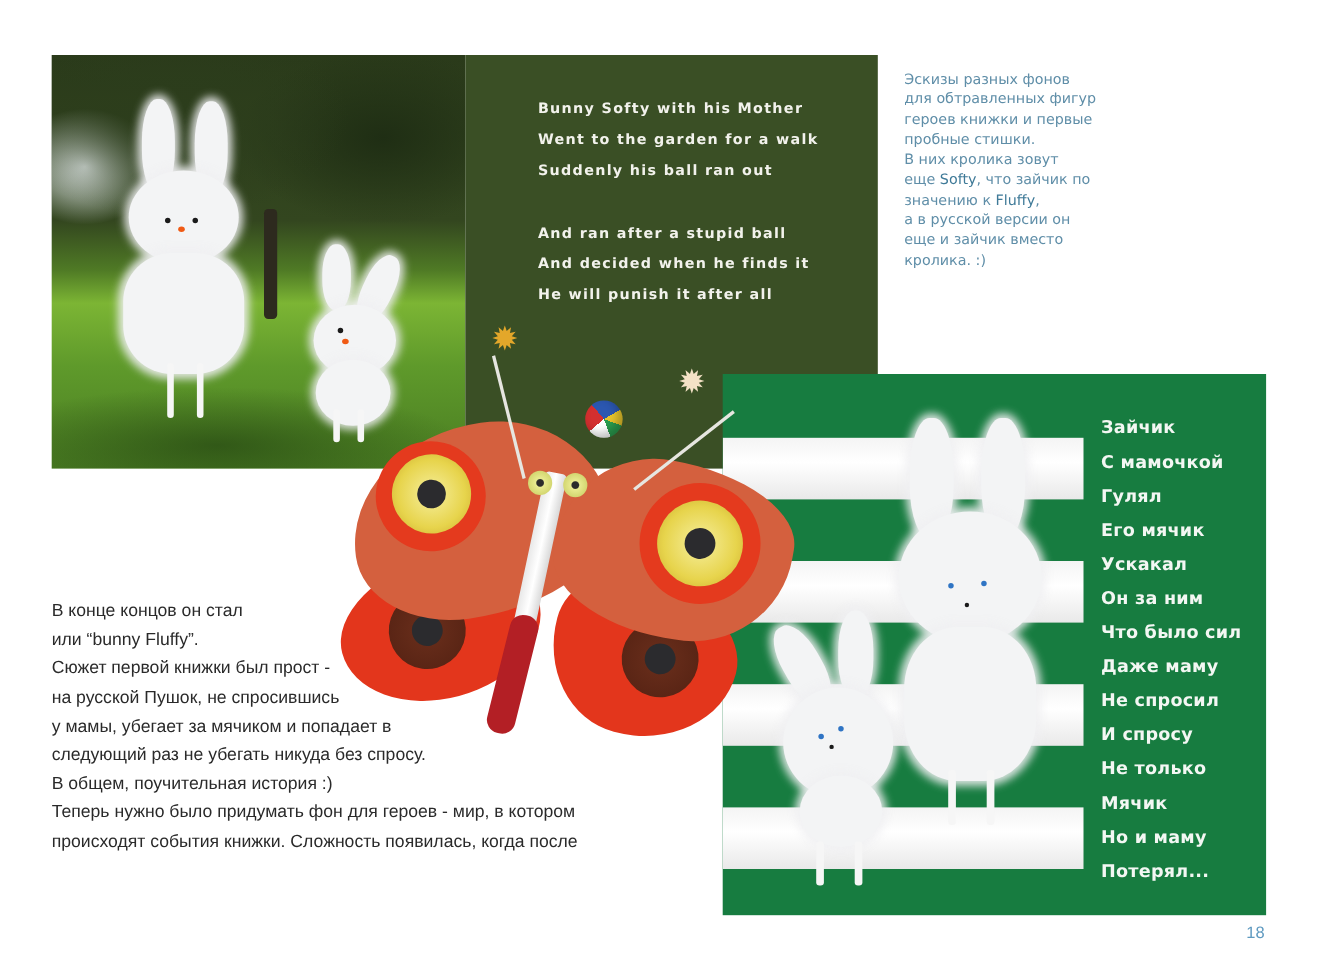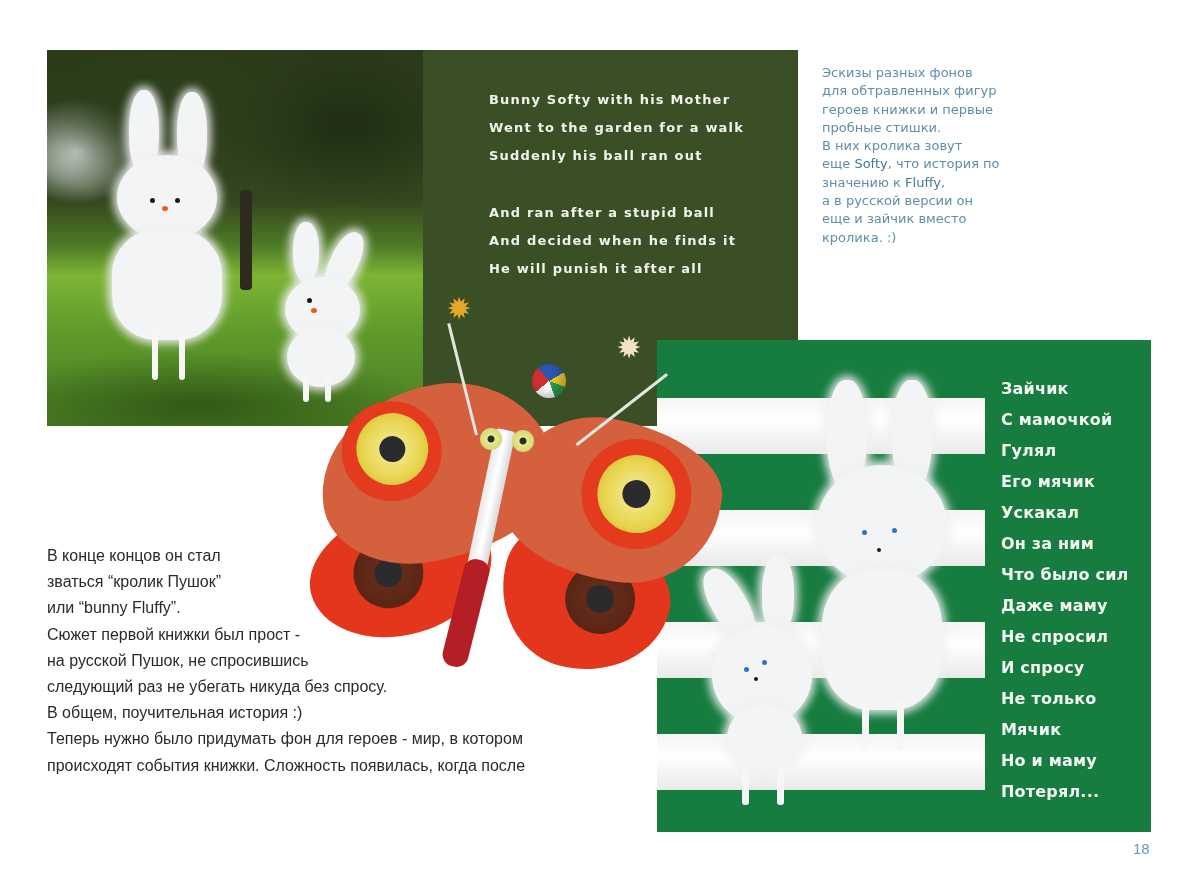", что история по" span { text: история -> зайчик }
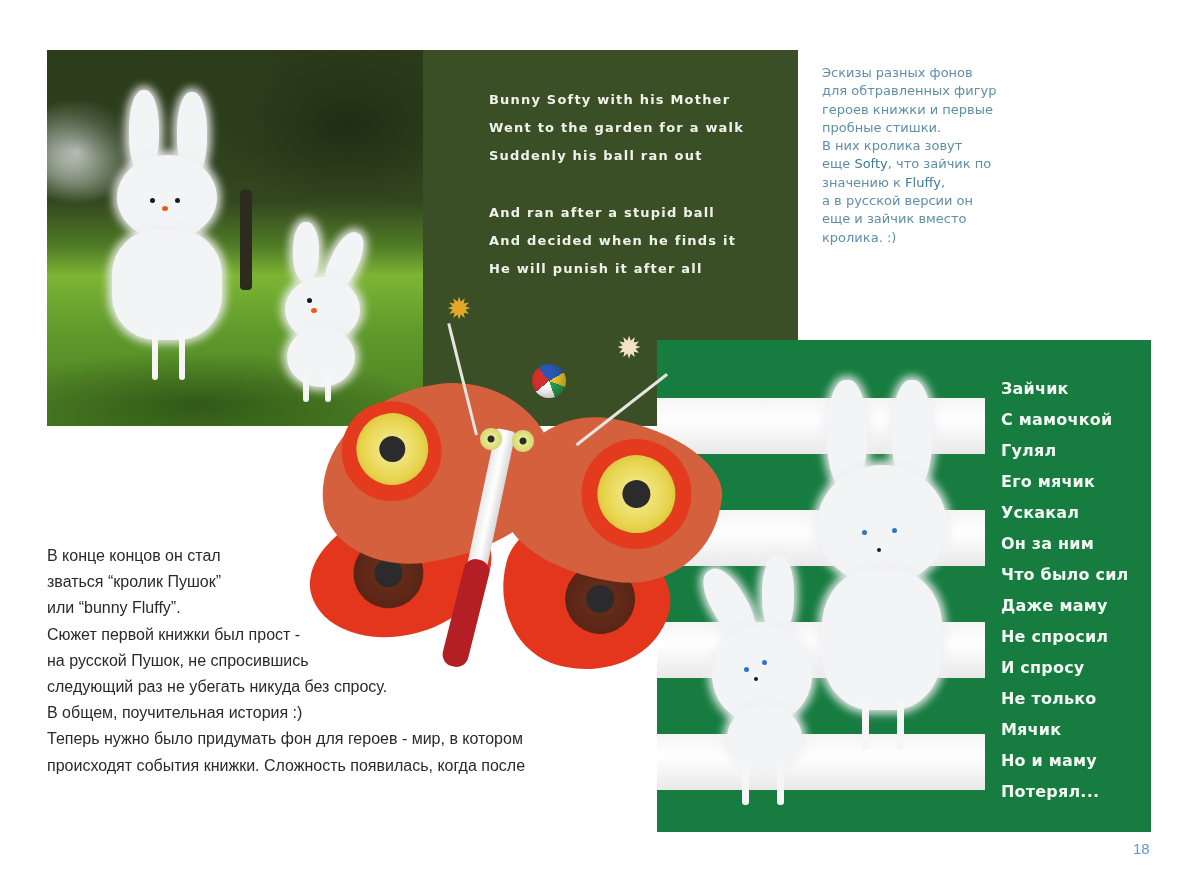"зваться “кролик Пушок”" p { html: <p>зваться “кролик Пушок”</p> -> none }
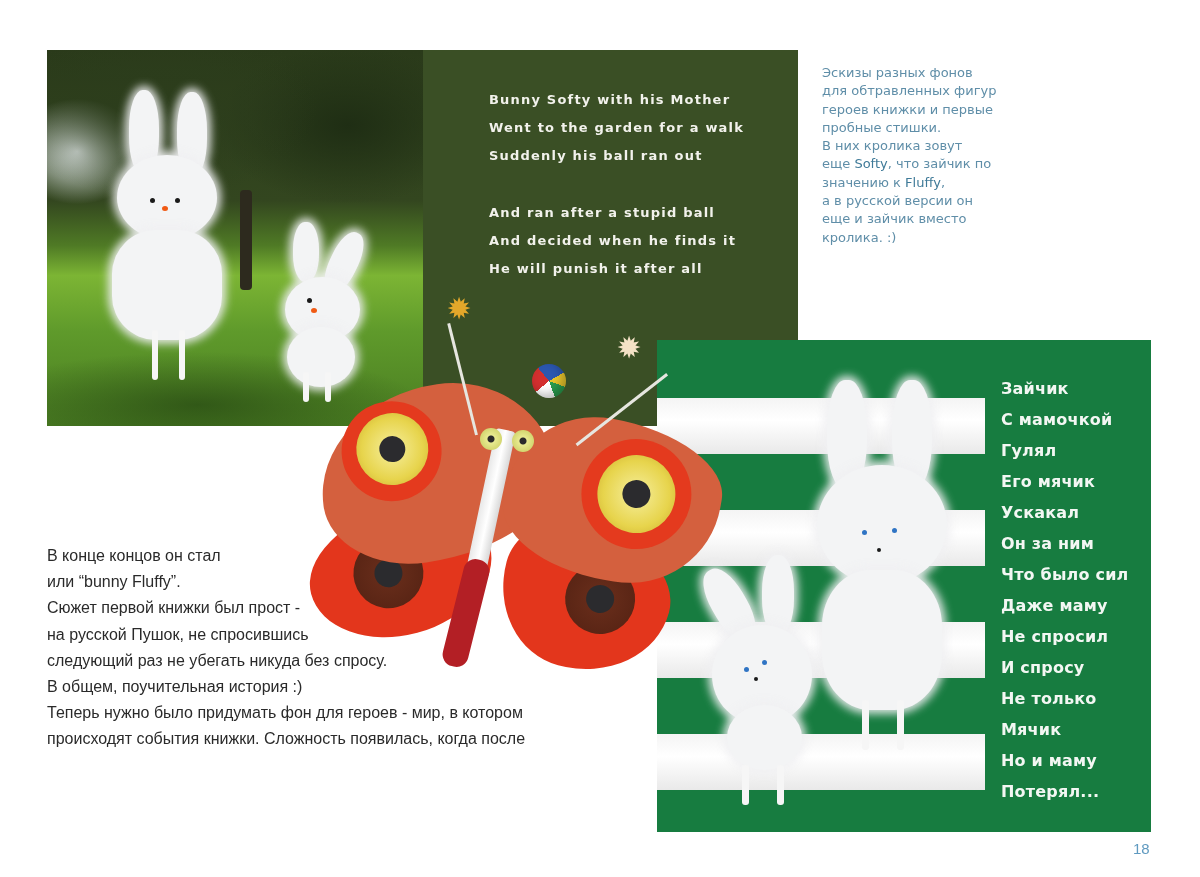"у мамы, убегает за мячиком" p { html: none -> <p>у мамы, убегает за мячиком и попадает в</p> }
